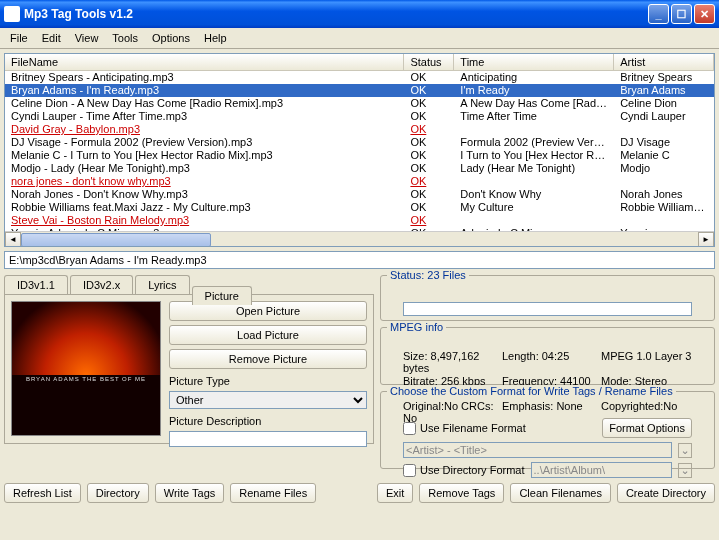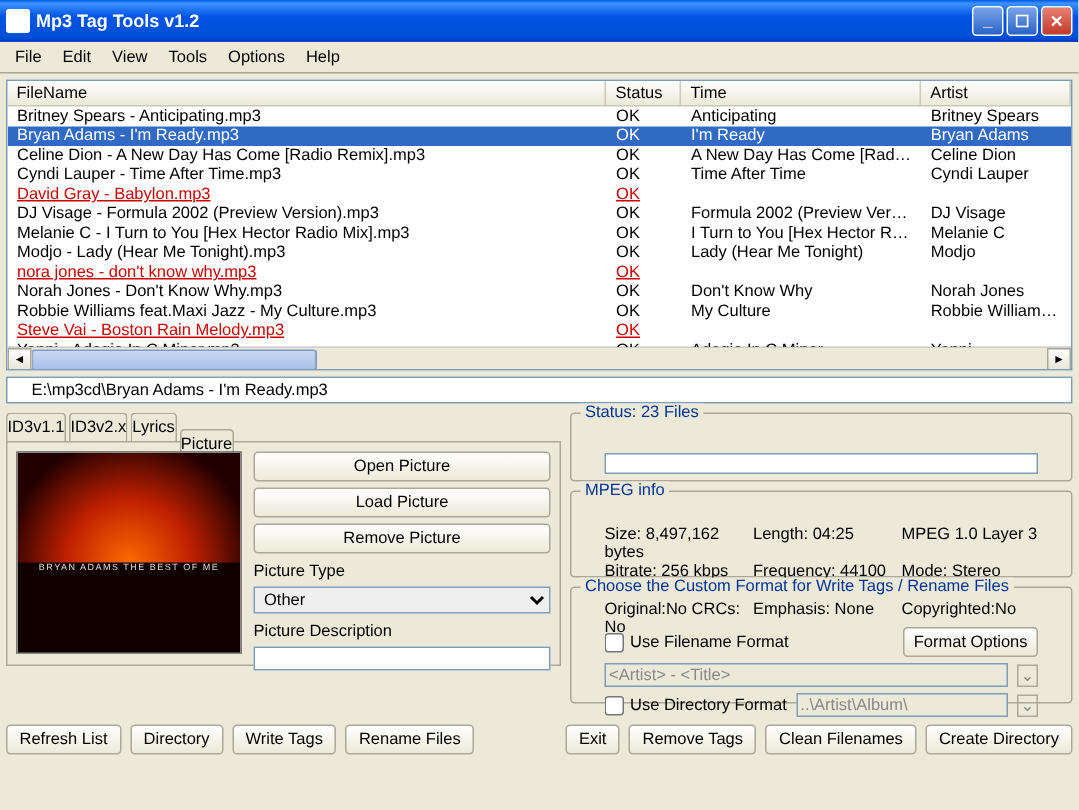"E:\mp3cd\Bryan Adams - I'm Ready.mp3" .path { padding: 1px 16px -> 1px 4px }
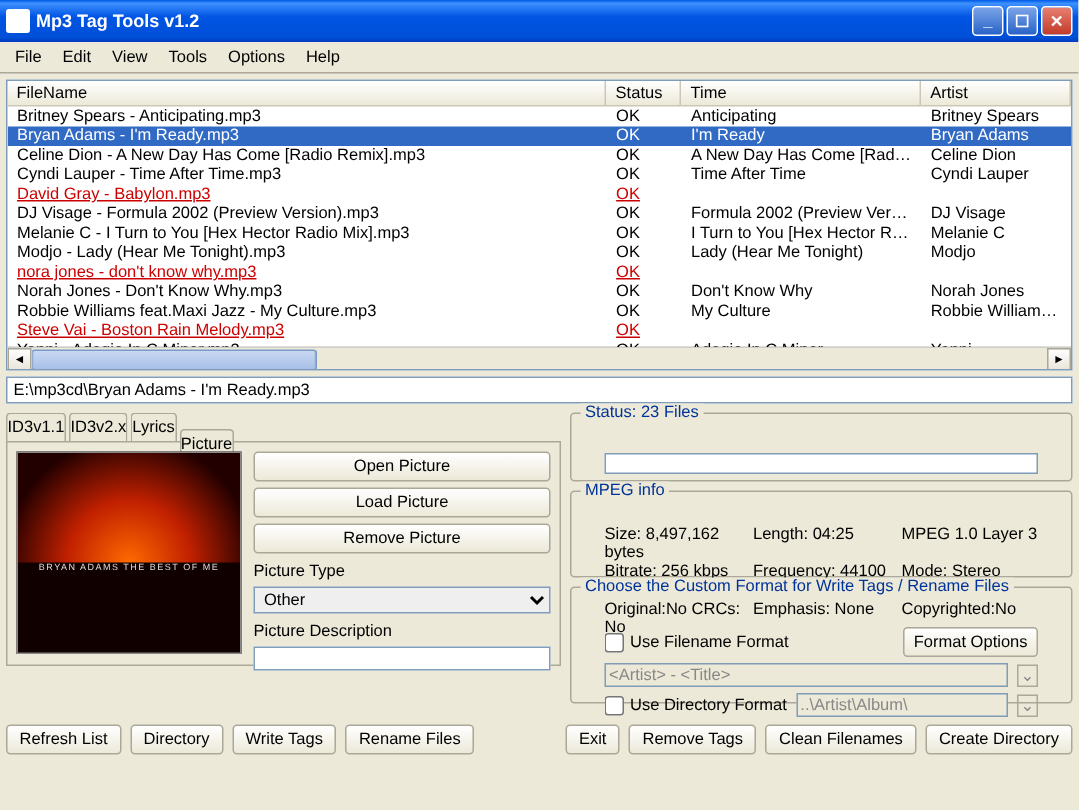"ID3v1.1" .tabs .tab { padding: 3px 0 -> 3px 12px }
